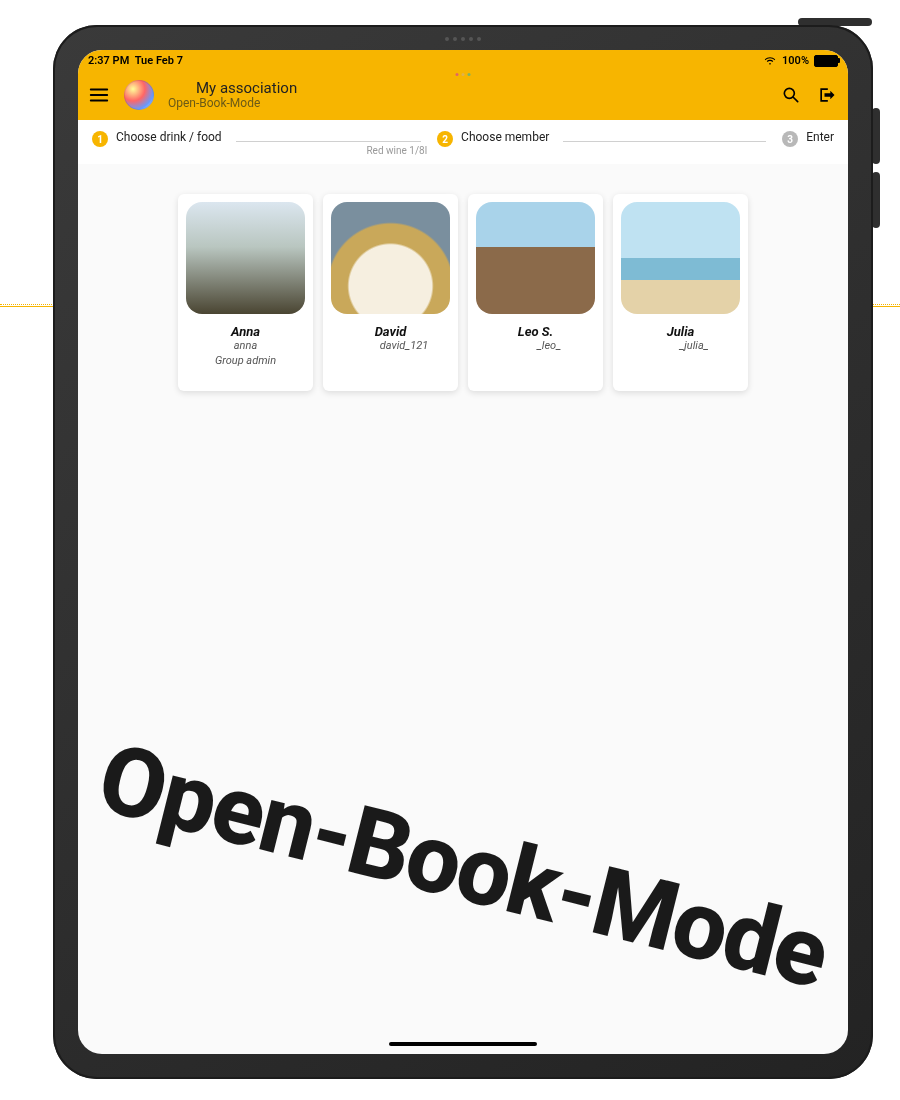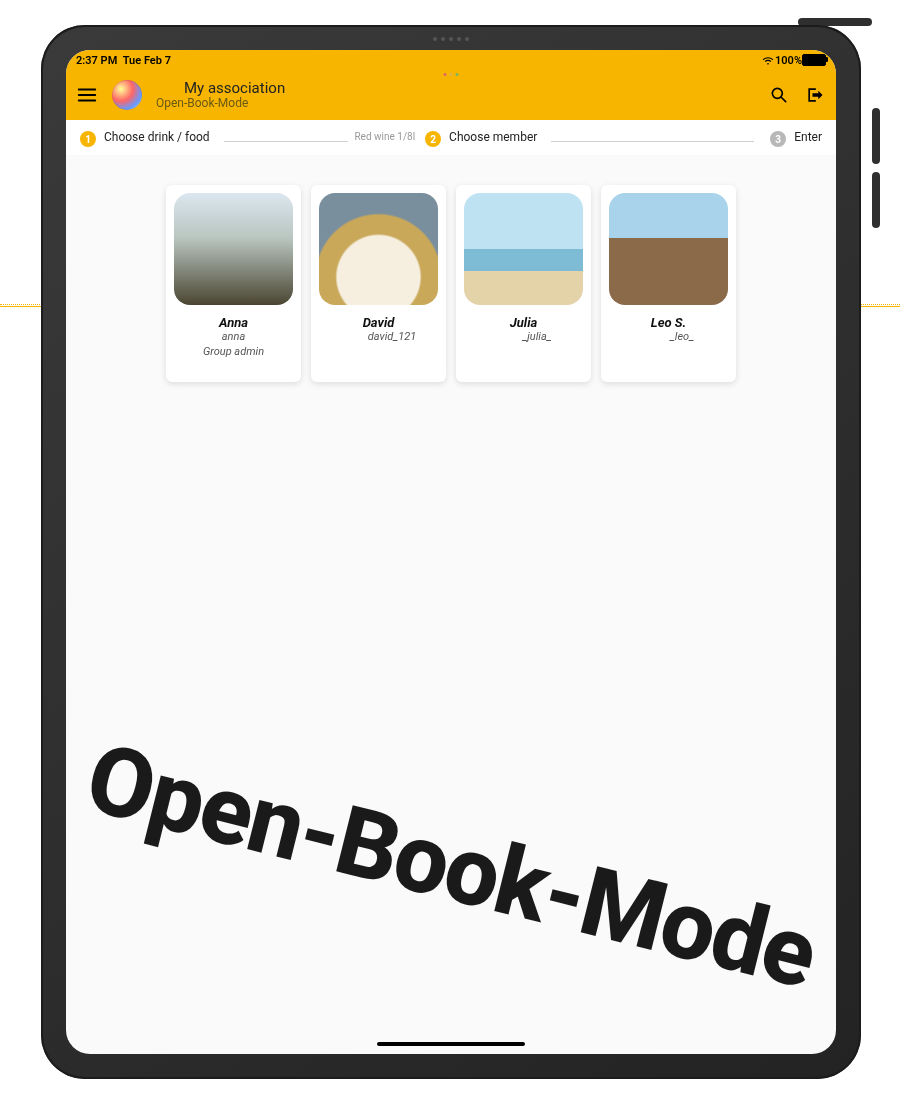"2:37 PM Tue Feb 7" .tablet { left: 41px -> 53px }
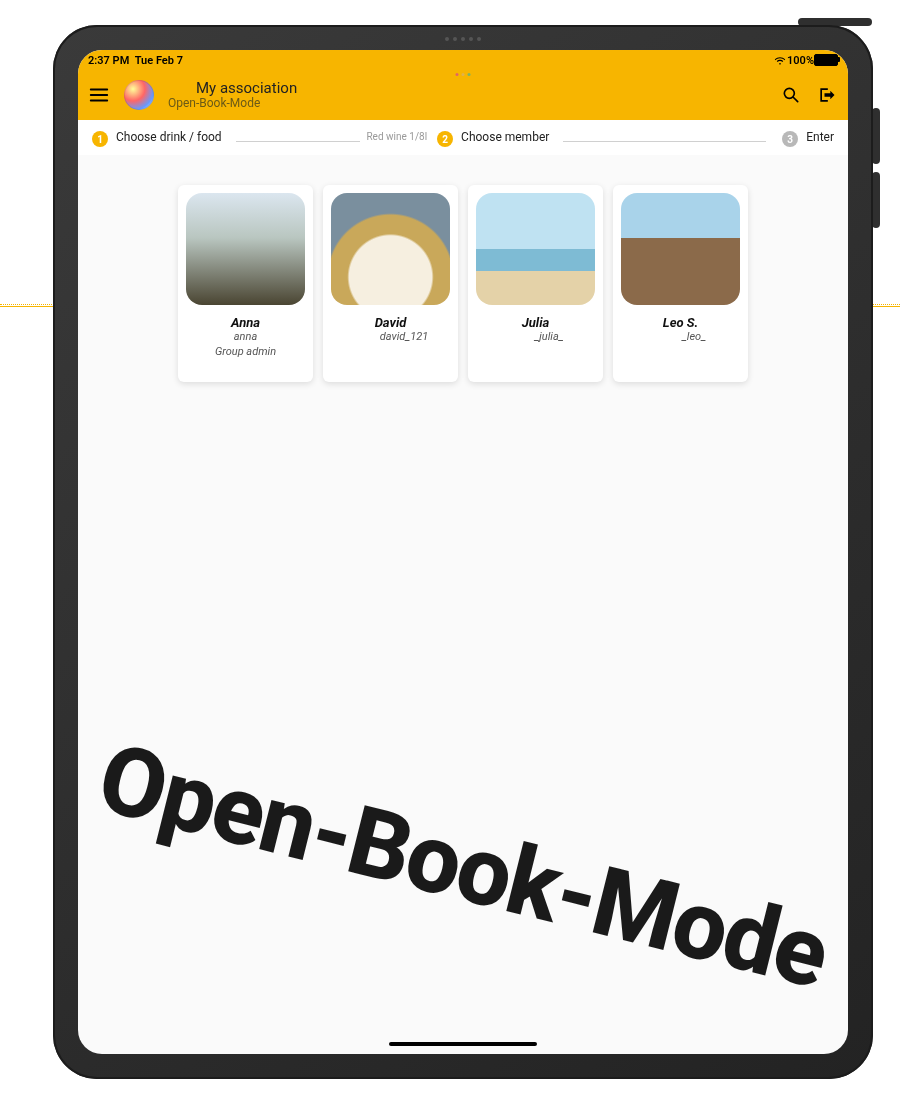"100%" .statusbar .right { align-items: center -> flex-end; gap: none -> 5px }
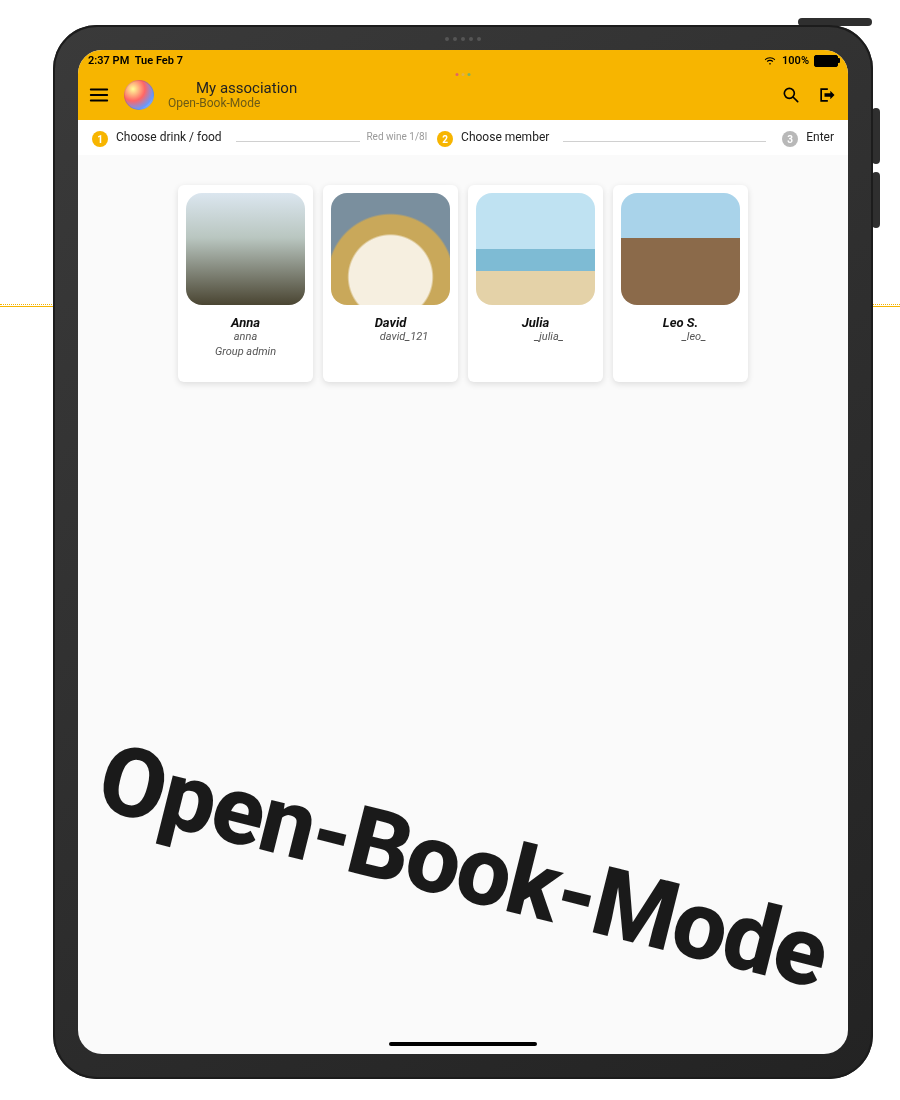"Choose drink / food" .step-labels { flex-direction: row -> column }
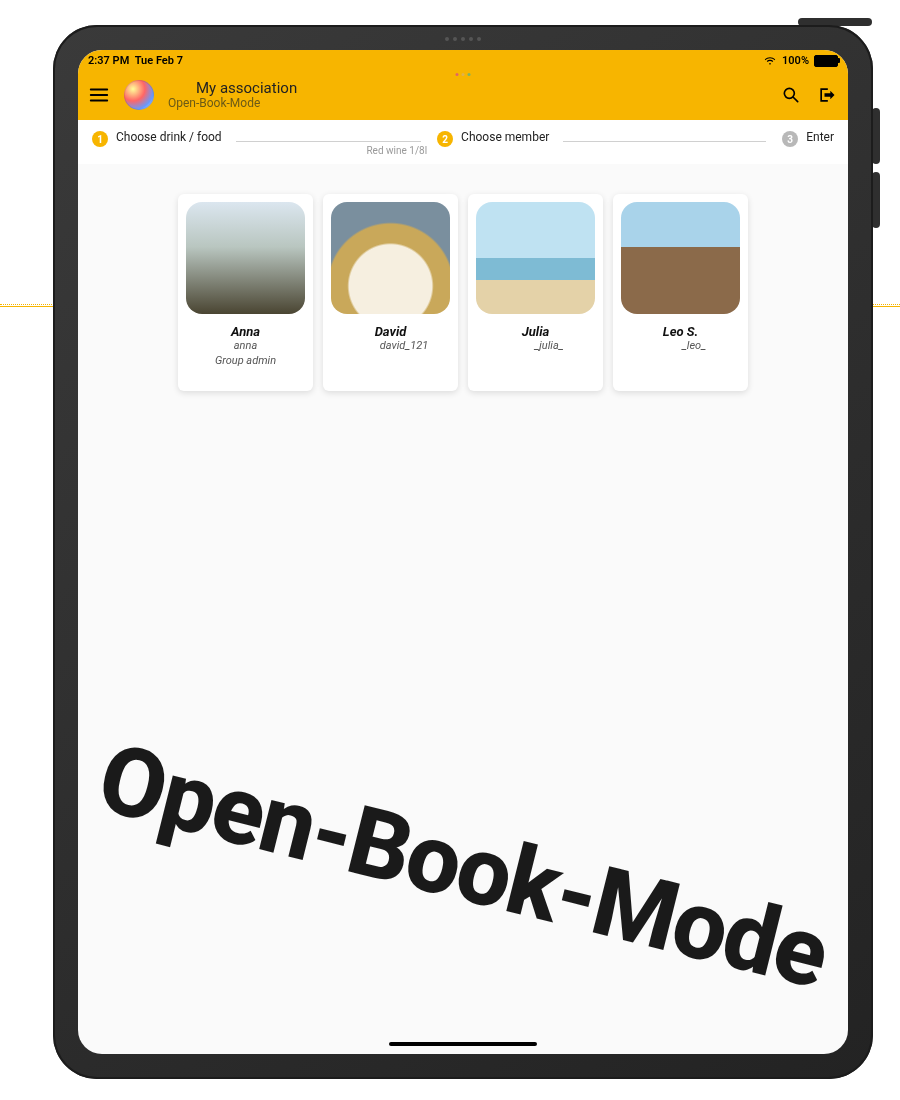"Julia" div.card { order: before "Leo S." -> after "Leo S." }
